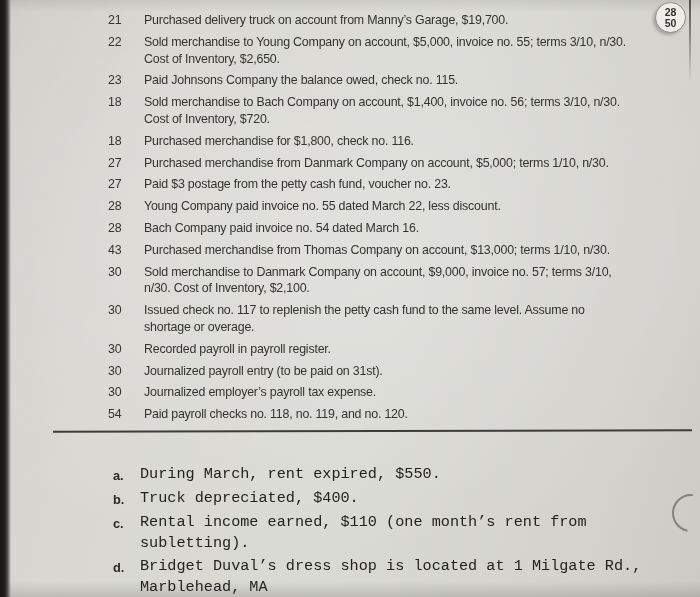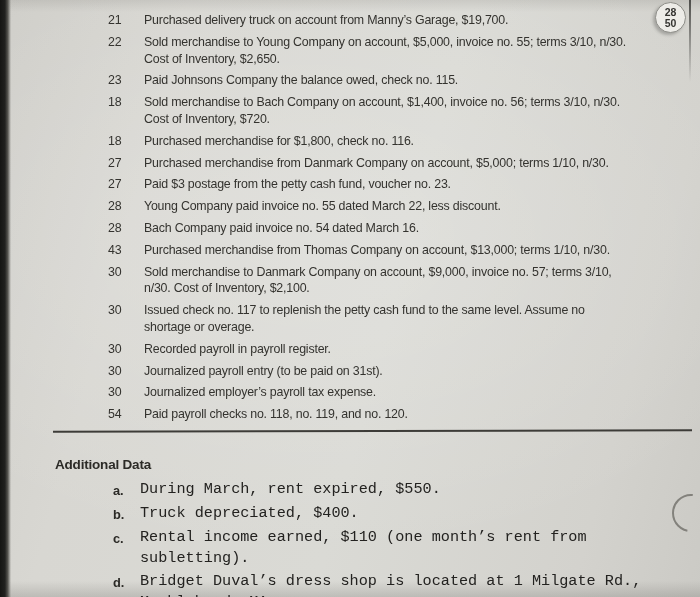"Additional Data" div.additional-heading { html: <div>Additional Data</div> -> none }
